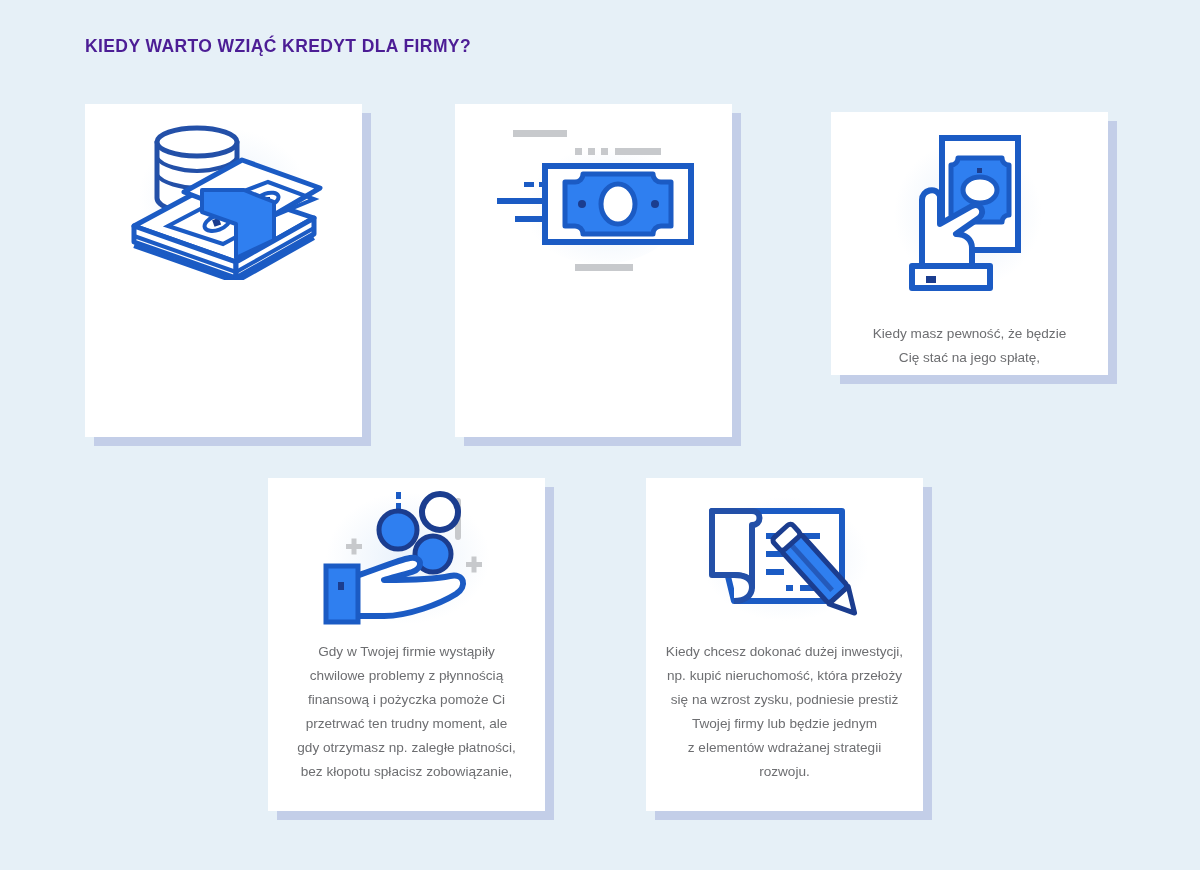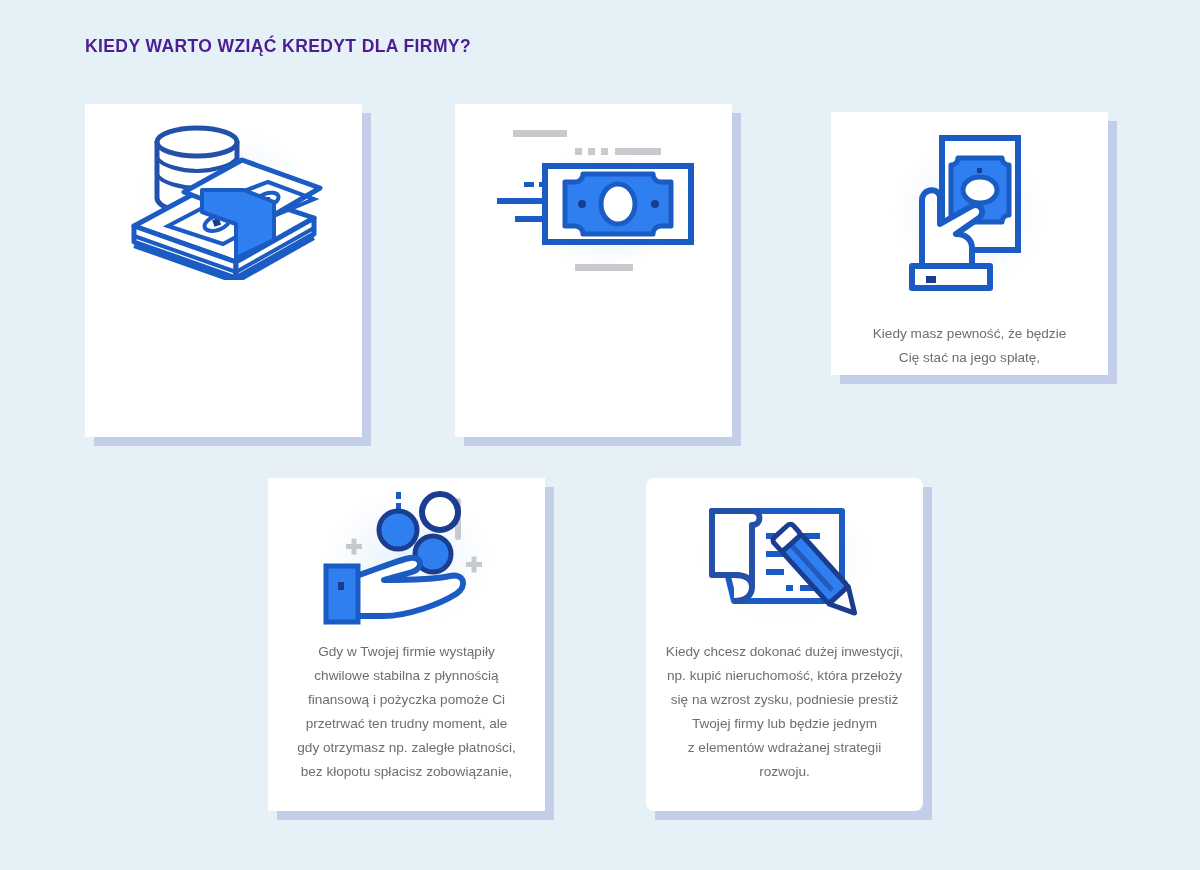"Gdy w Twojej firmie wystąpiły" div.card-text { text: stabilna -> problemy }
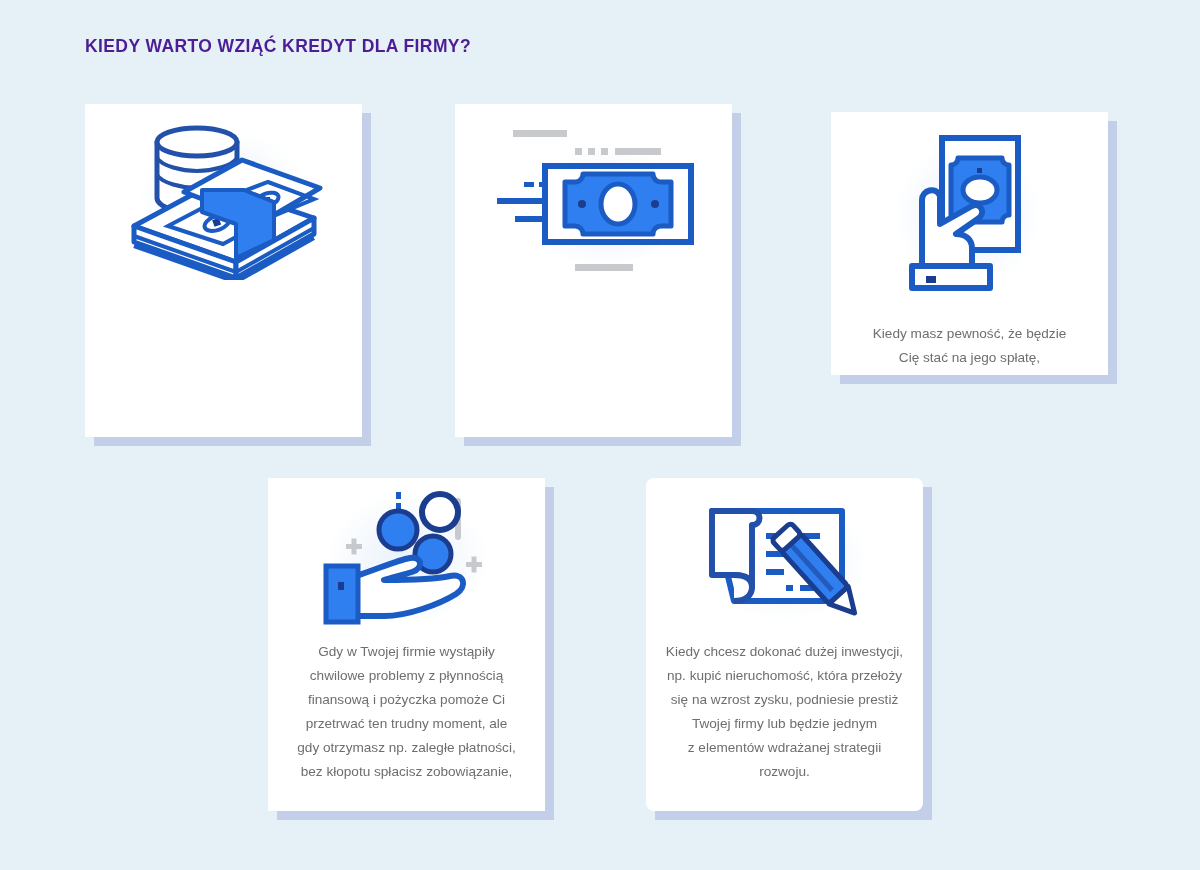"Kiedy chcesz dokonać dużej inwestycji," #card-5 { border-radius: 8px -> none }
